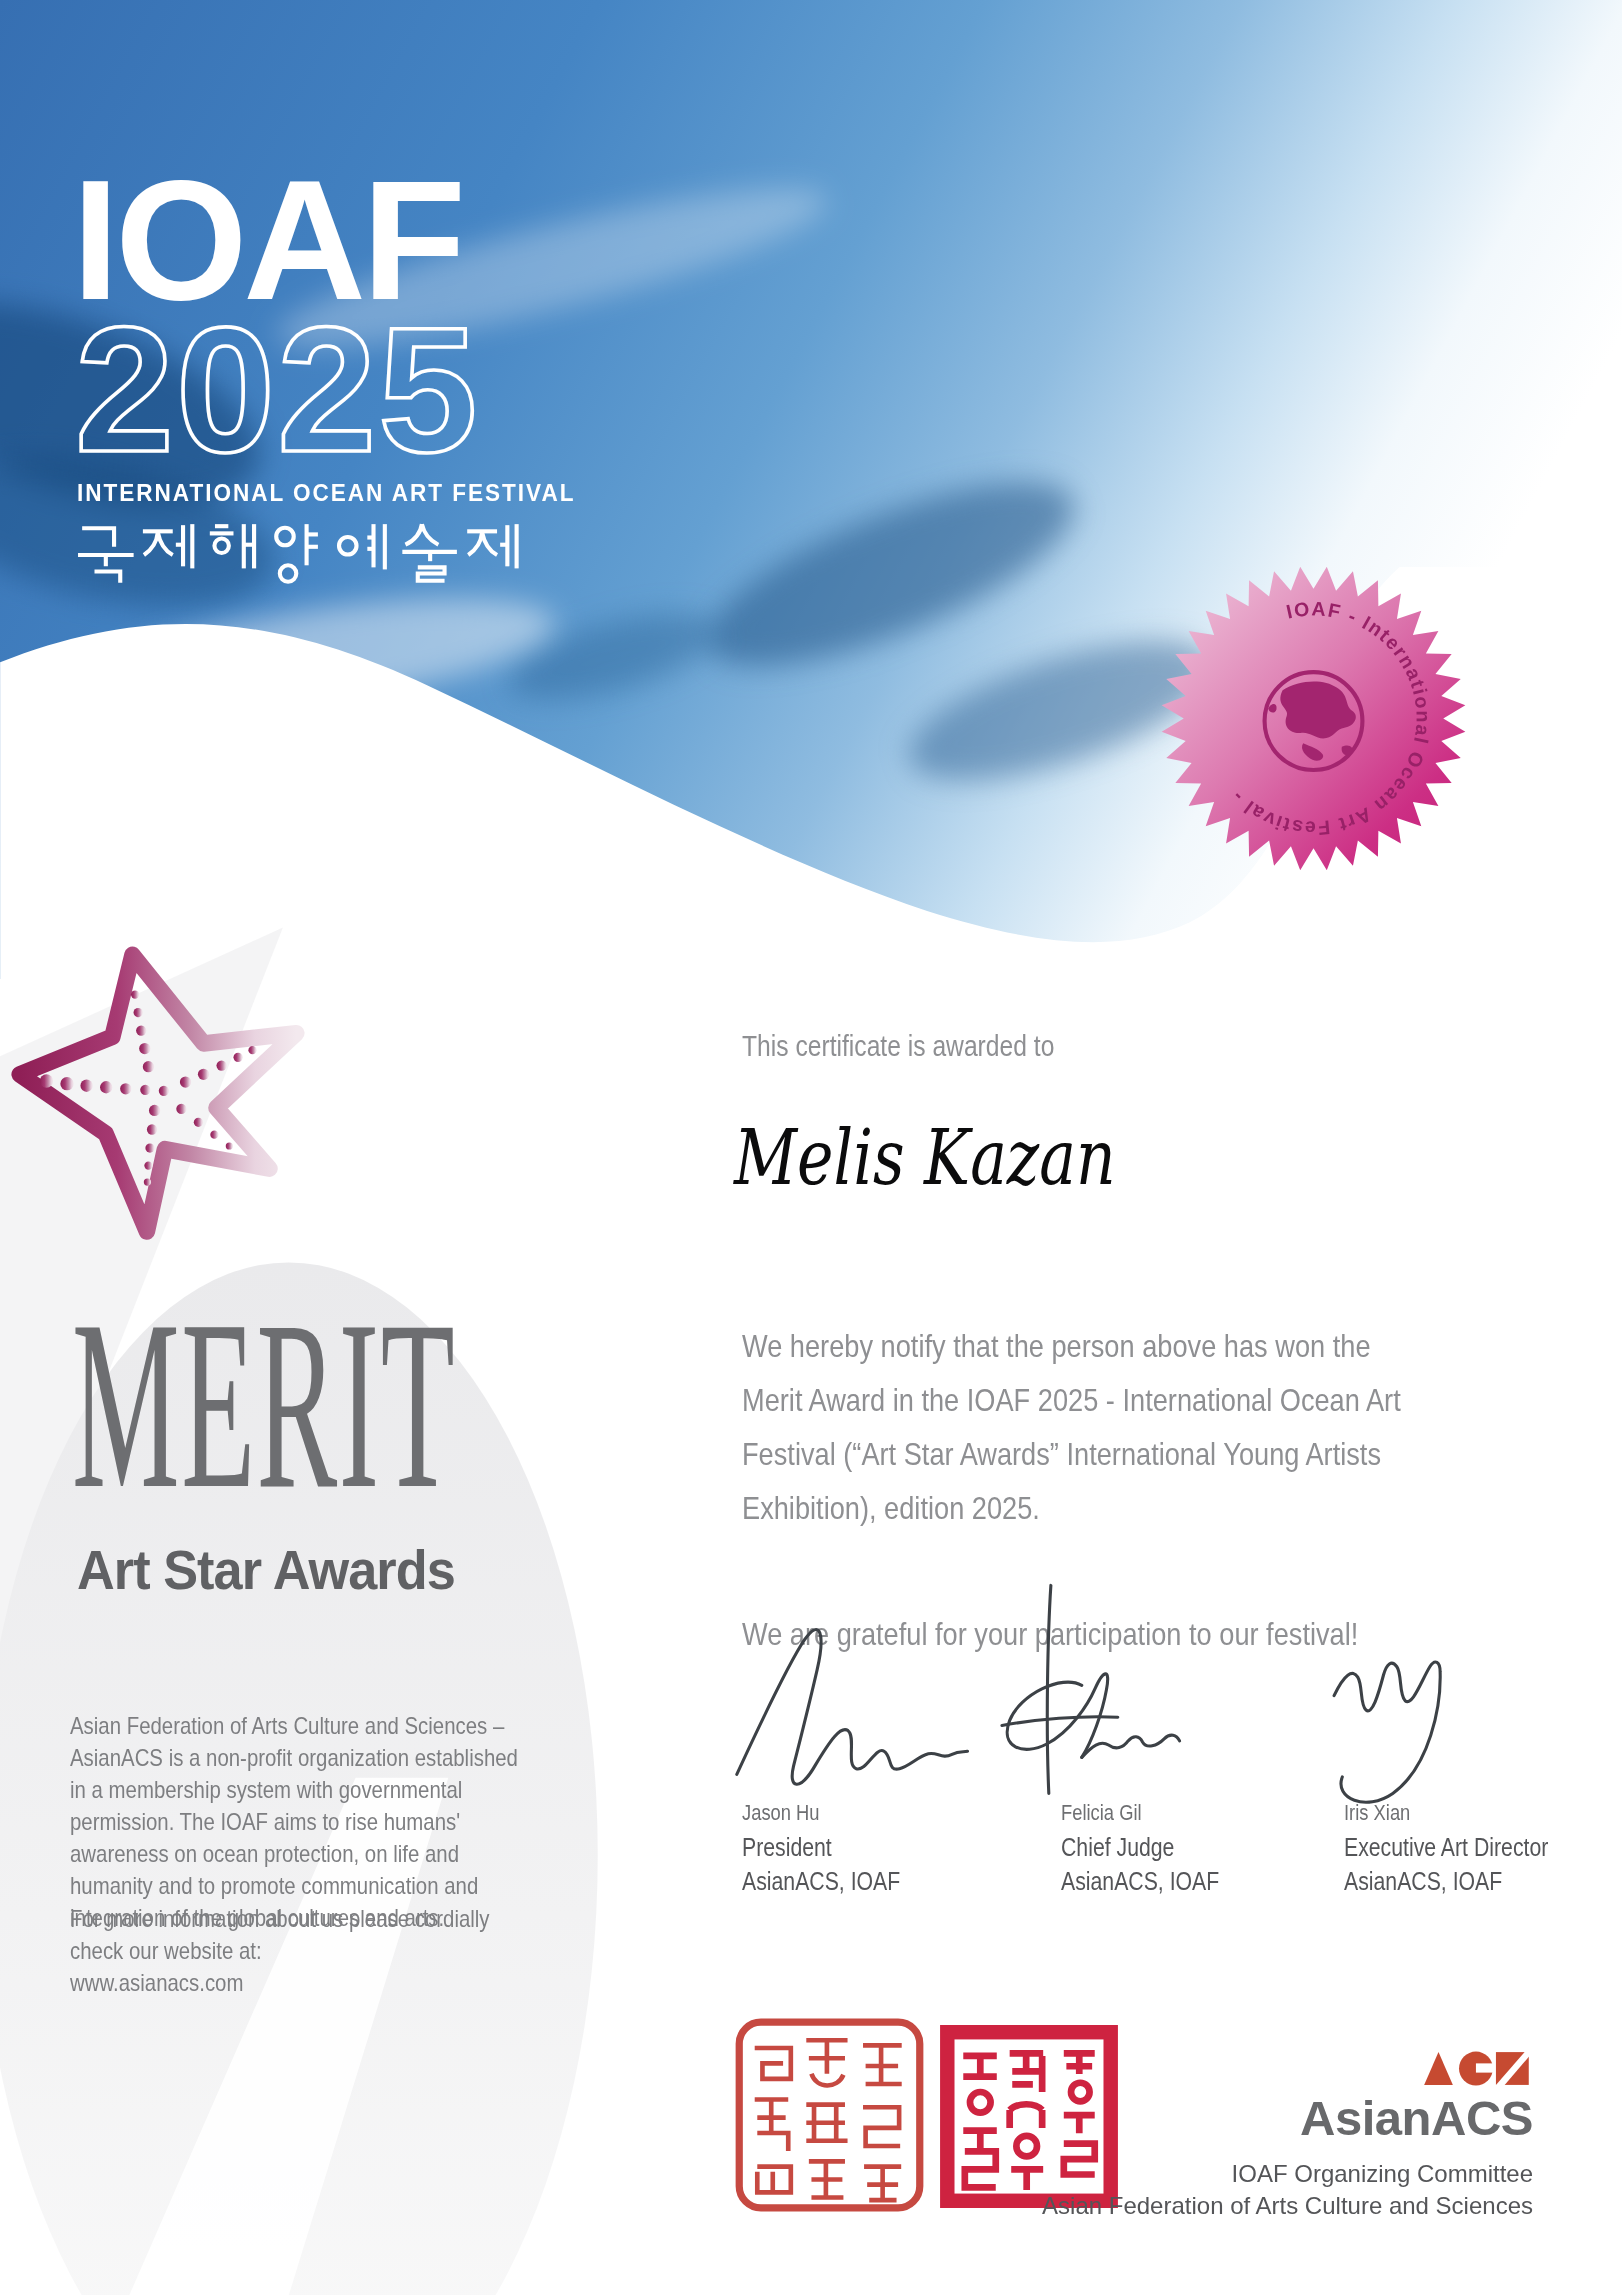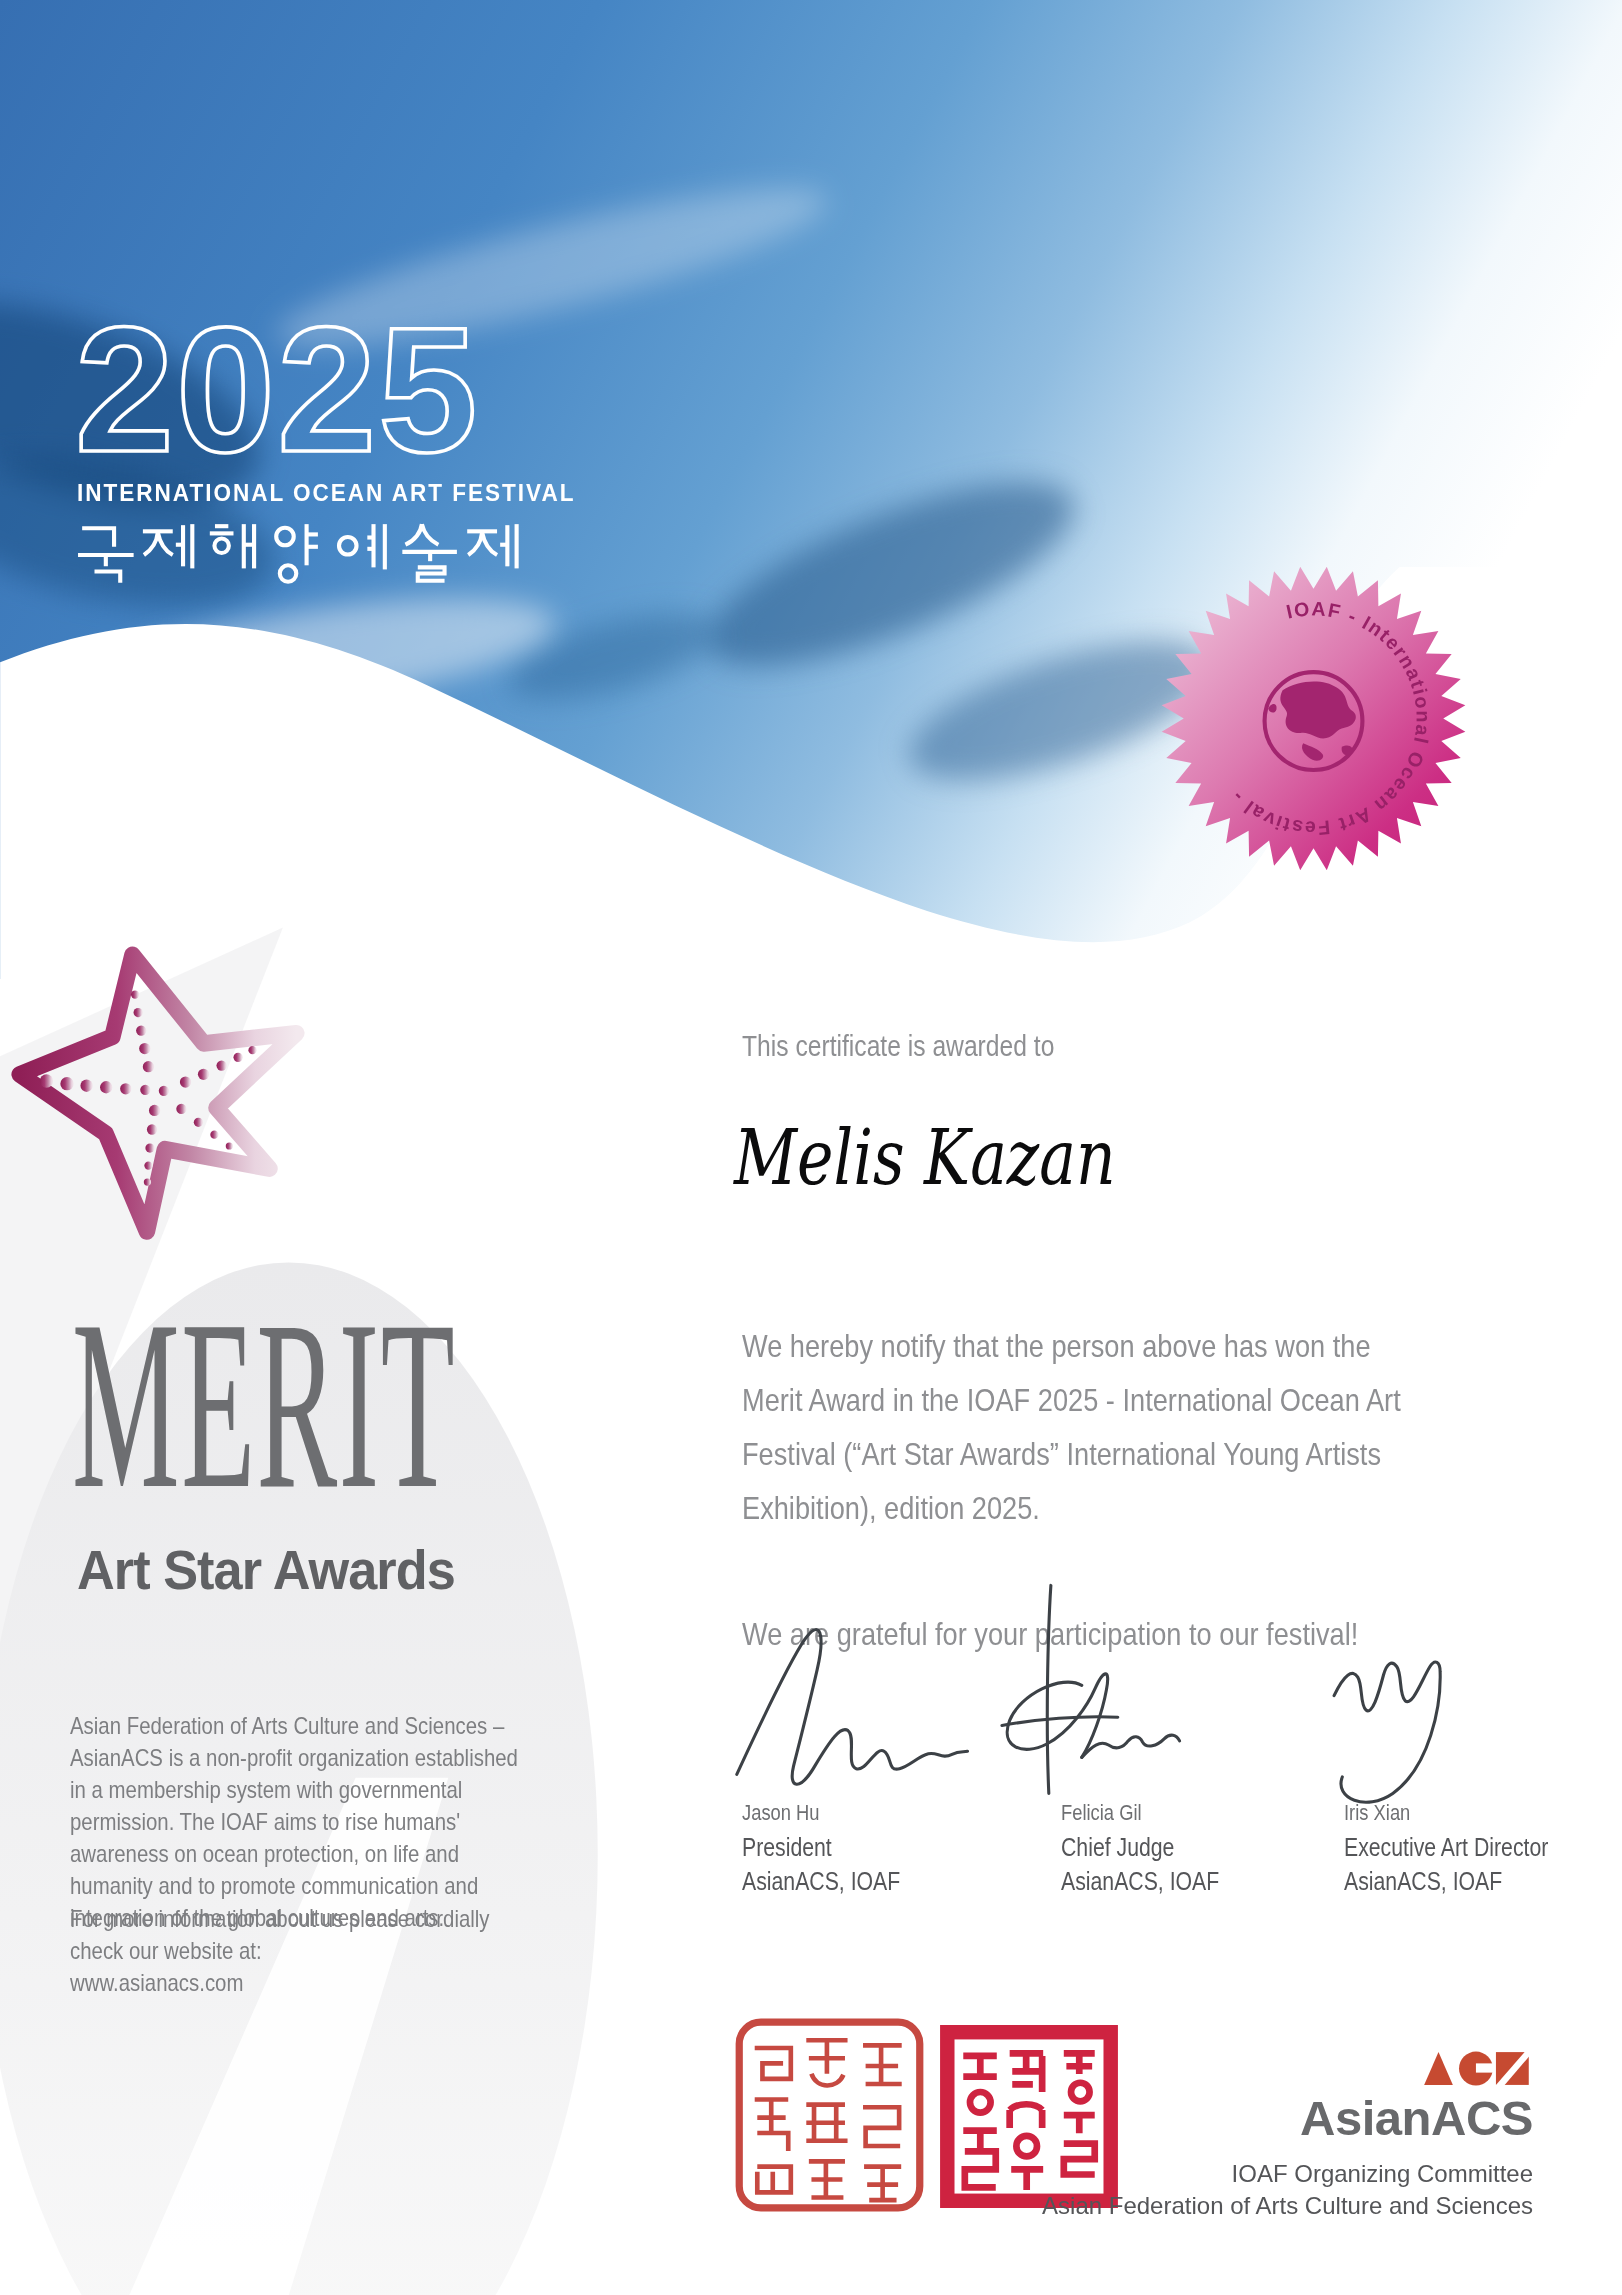"IOAF" div.abs { html: none -> <div>IOAF</div> }
